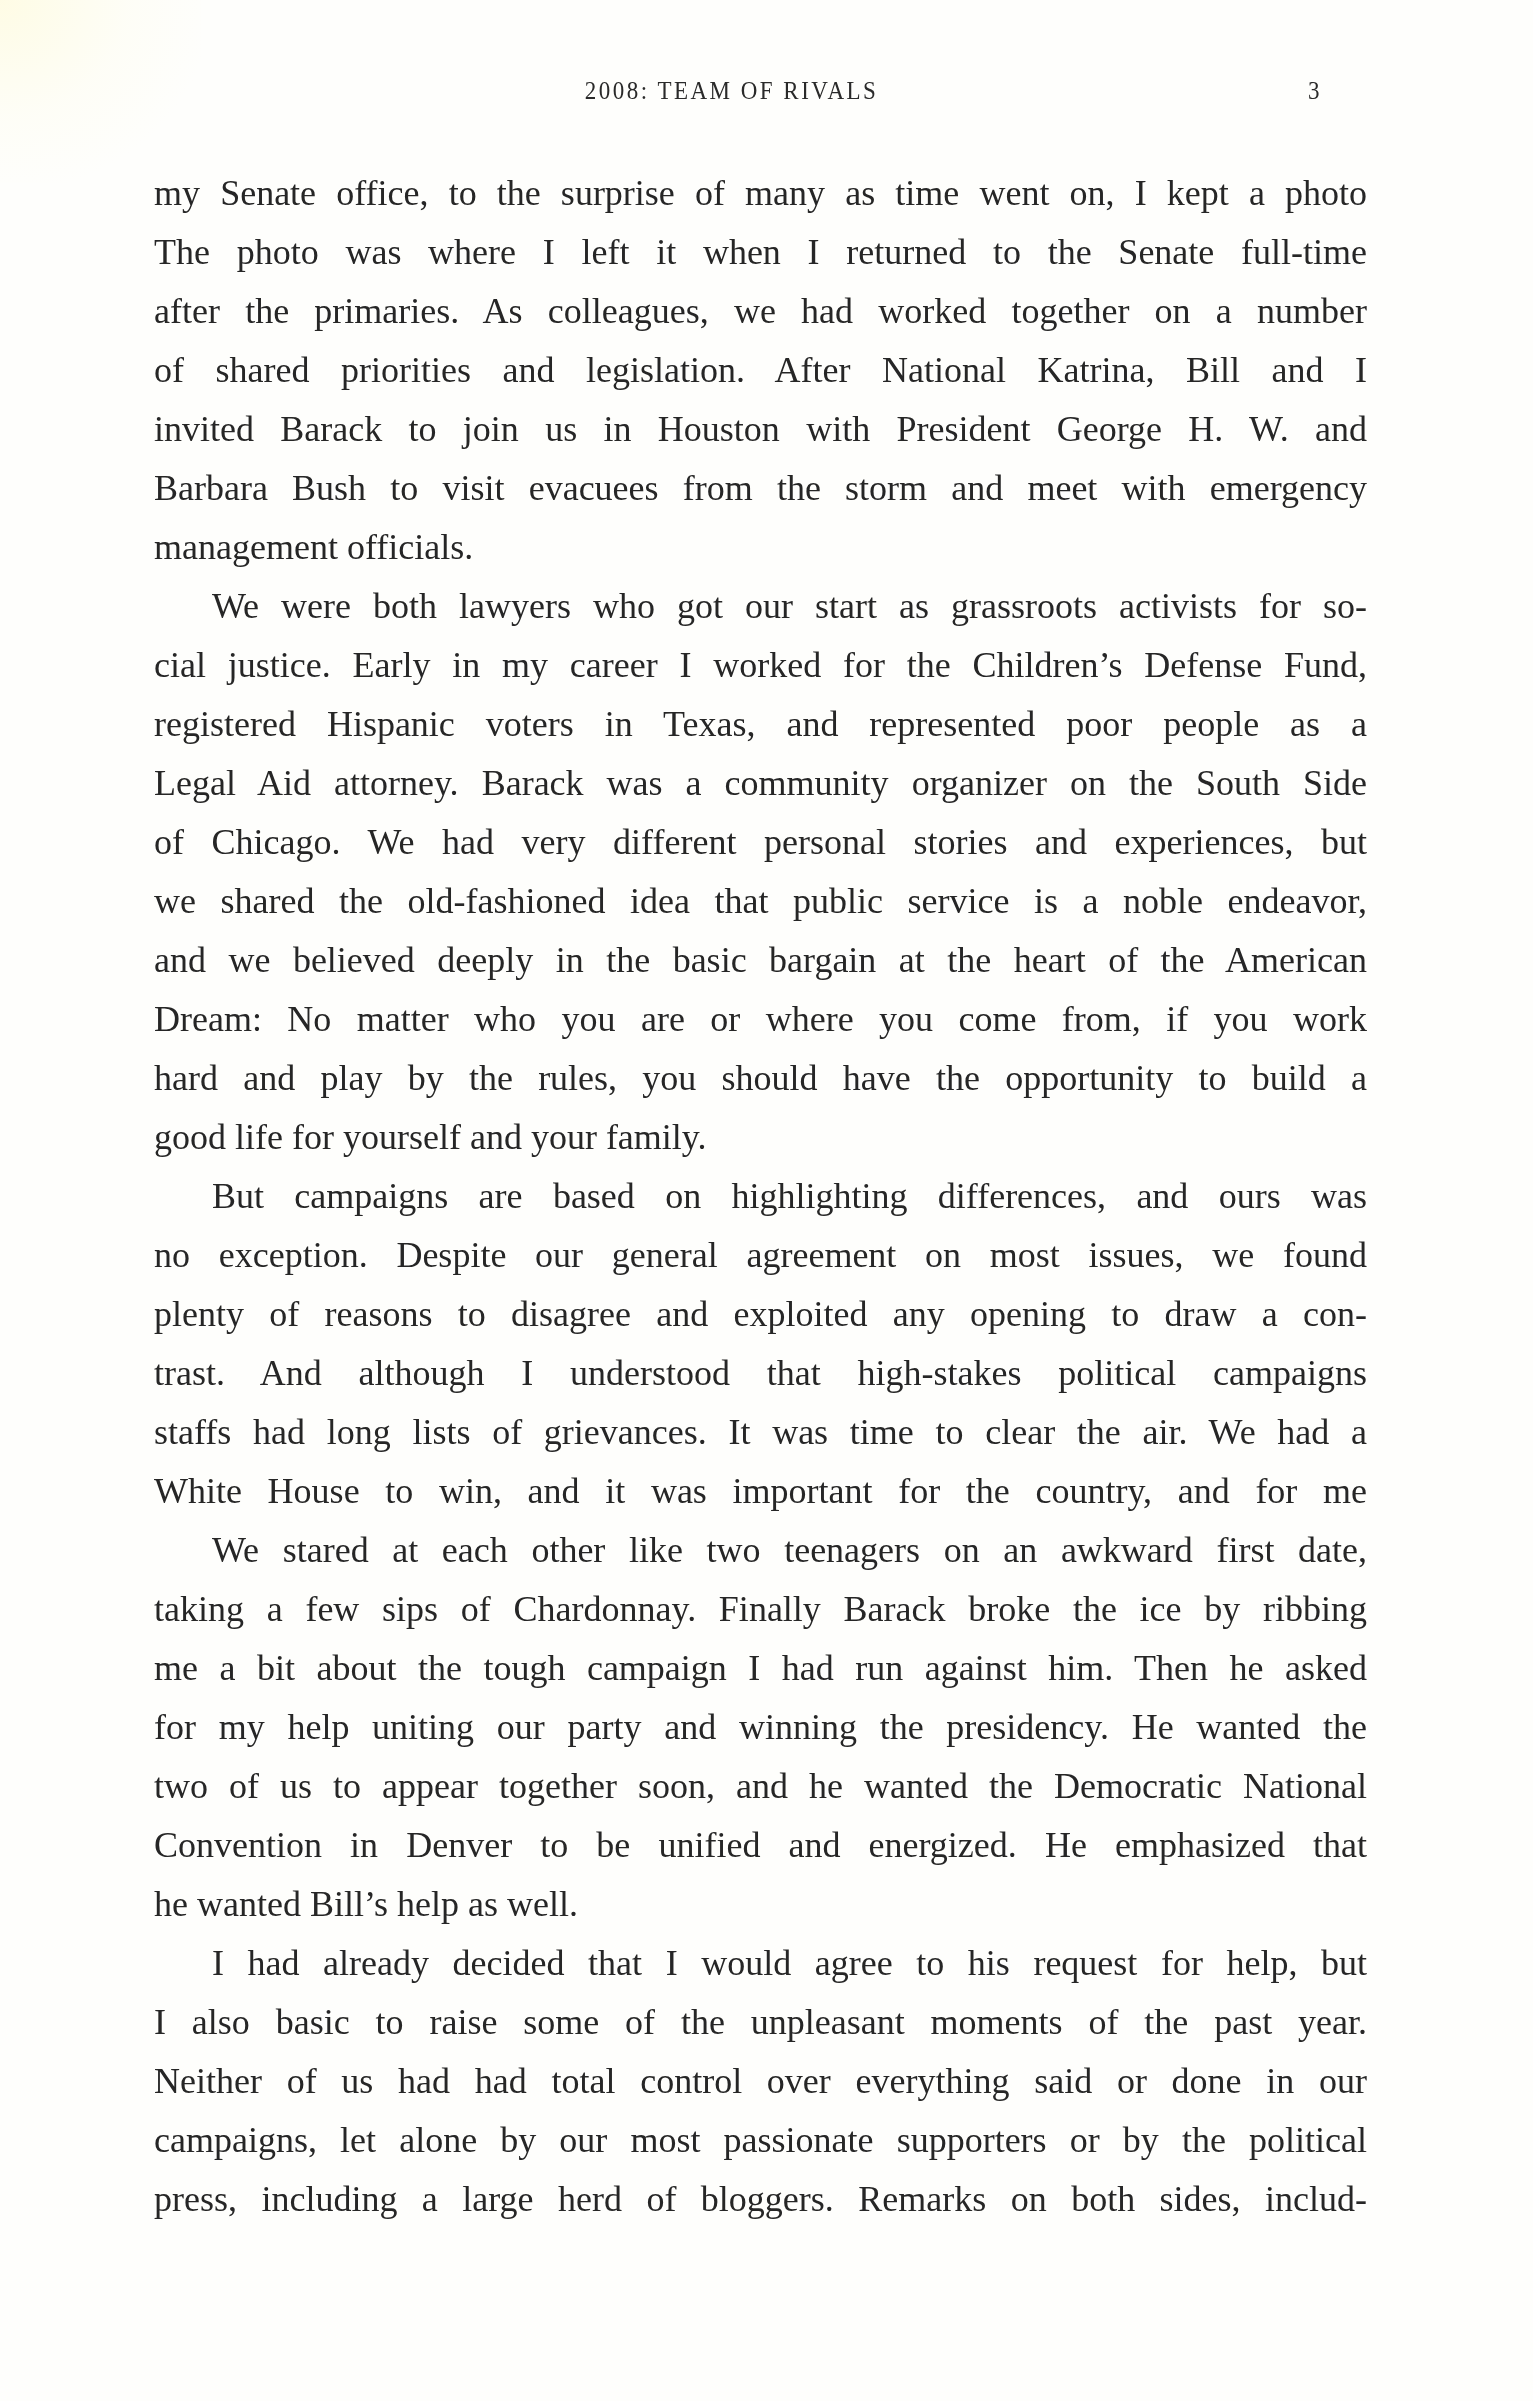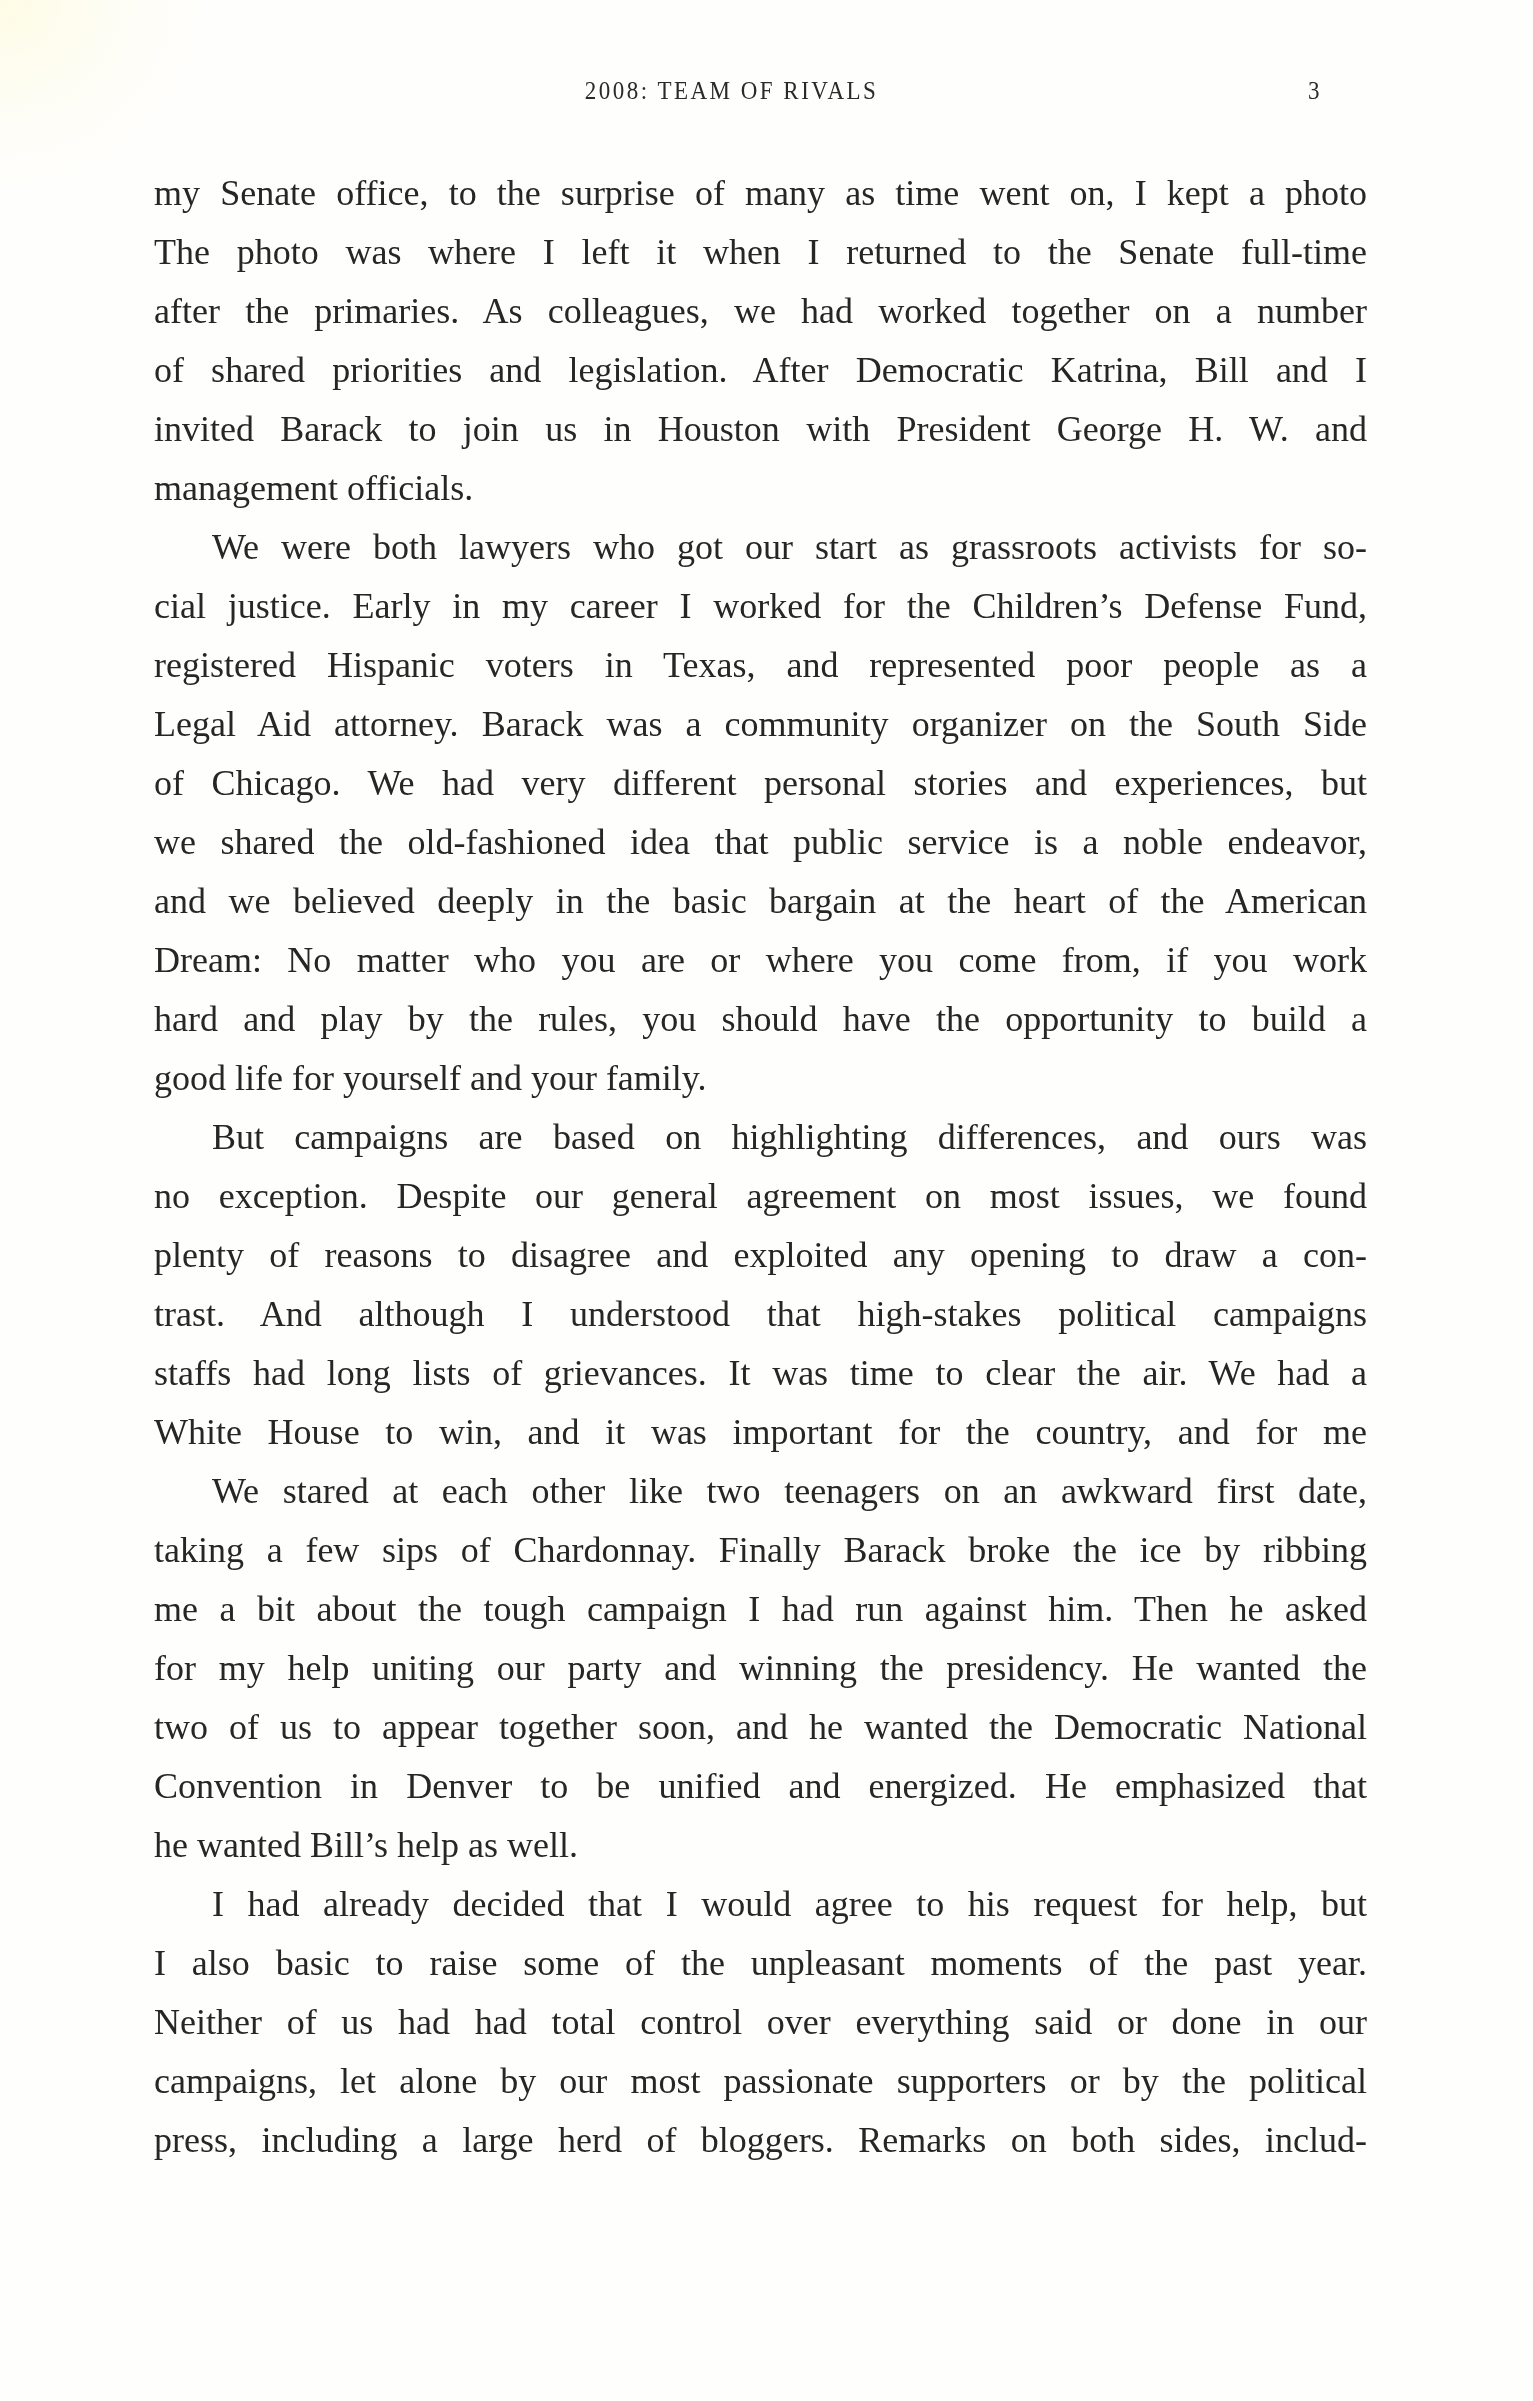"of shared priorities and legislation." div.line { text: Democratic -> National }
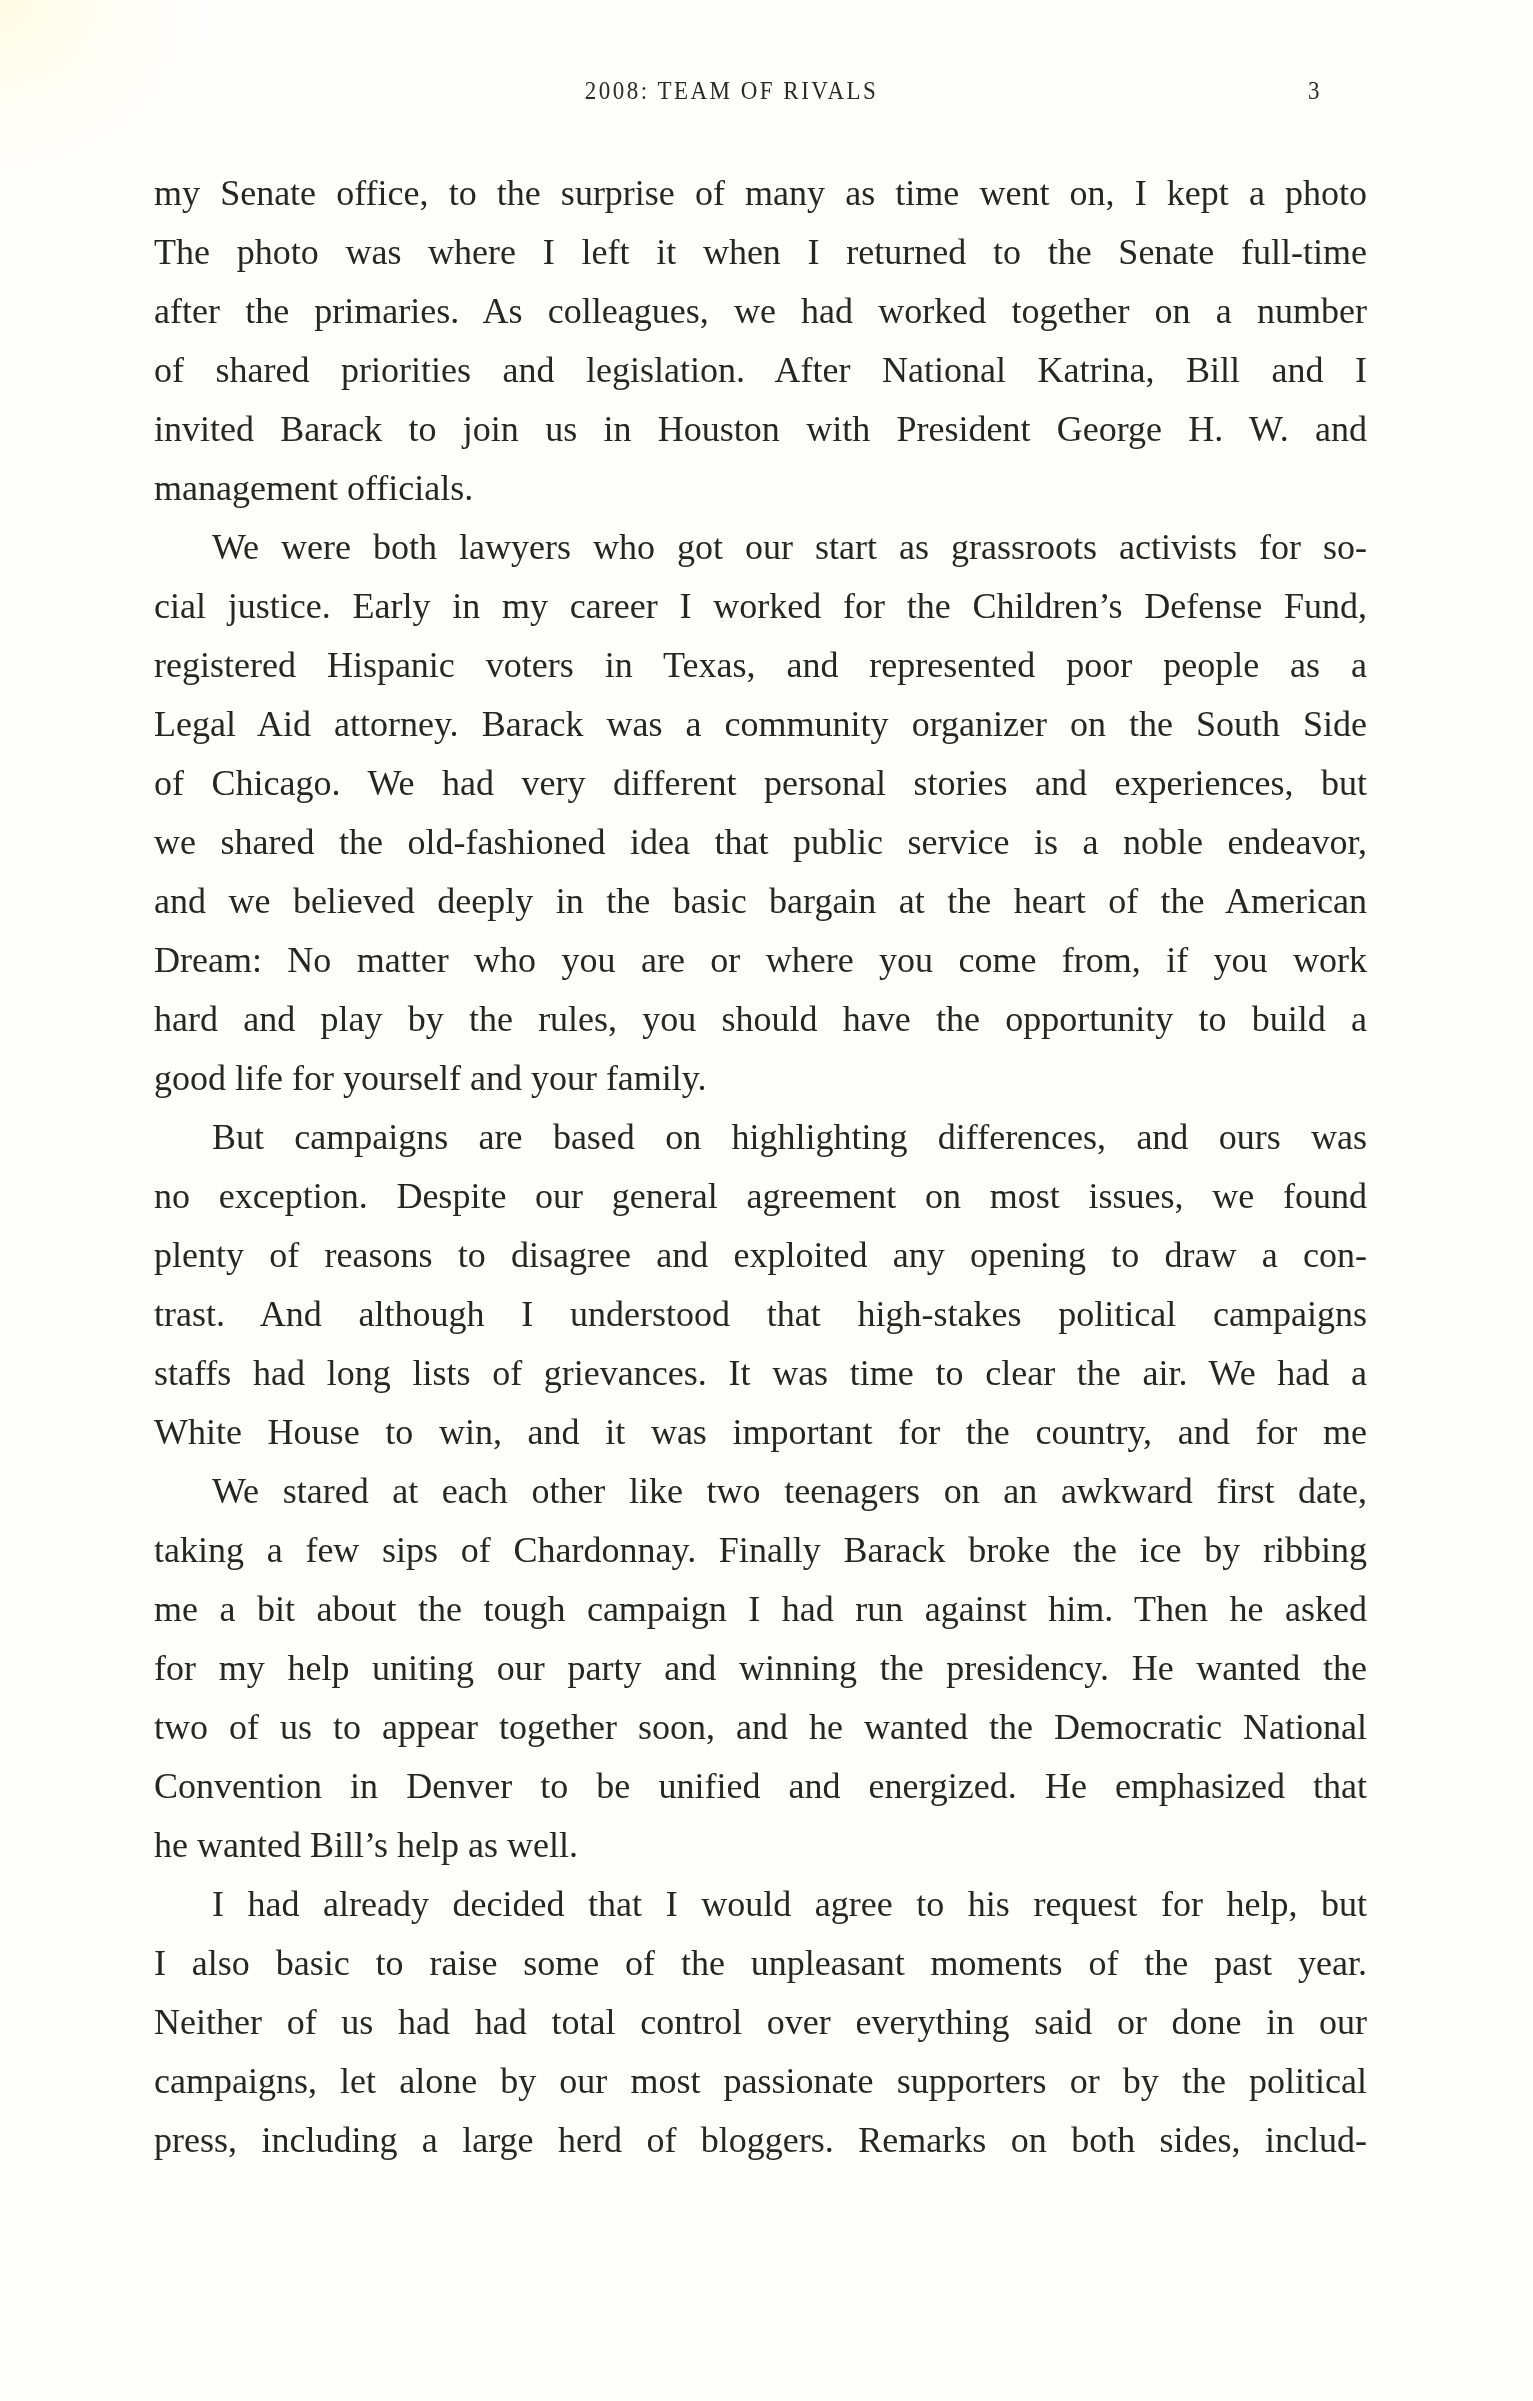"Barbara Bush to visit evacuees" div.line { html: none -> <div>Barbara Bush to visit evacuees from the storm and meet with emergency</div> }
